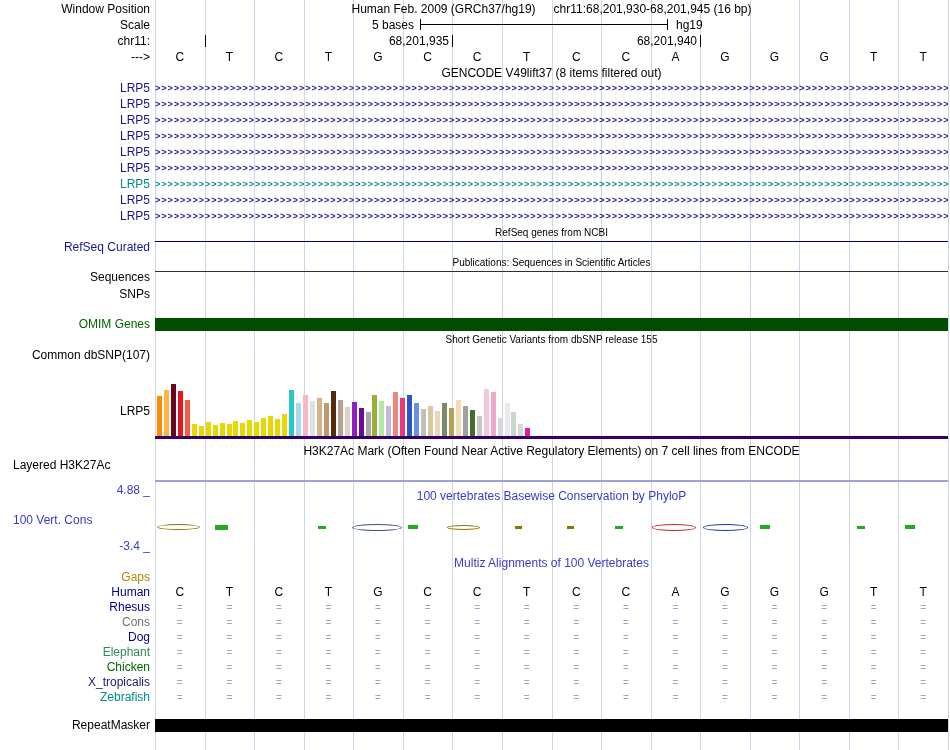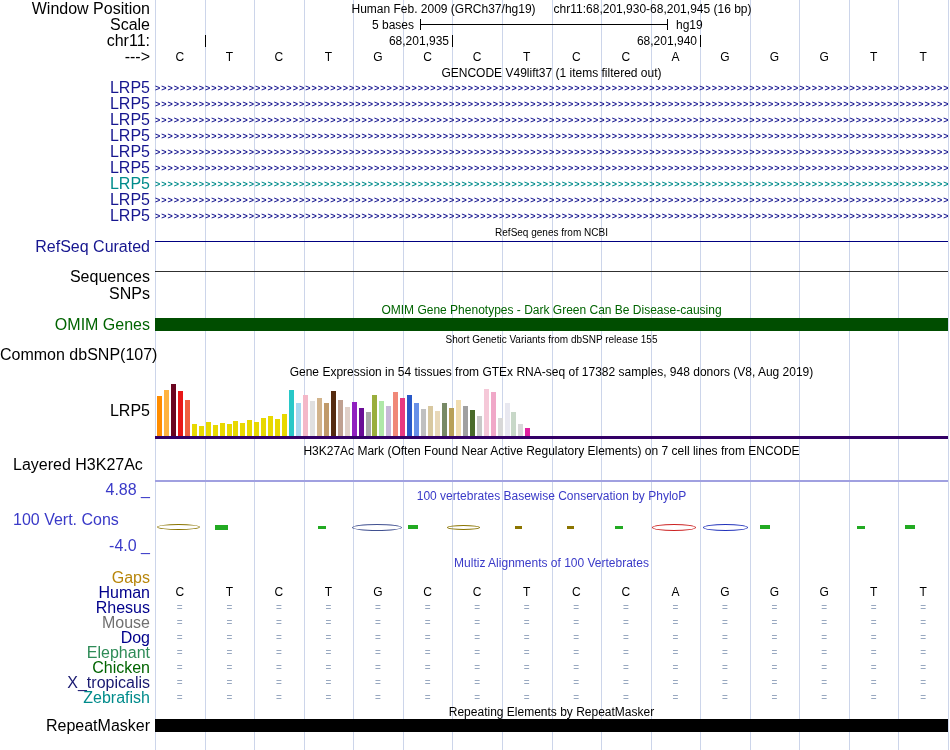"Window Position" .tlabel { font-size: 16px -> 12px }
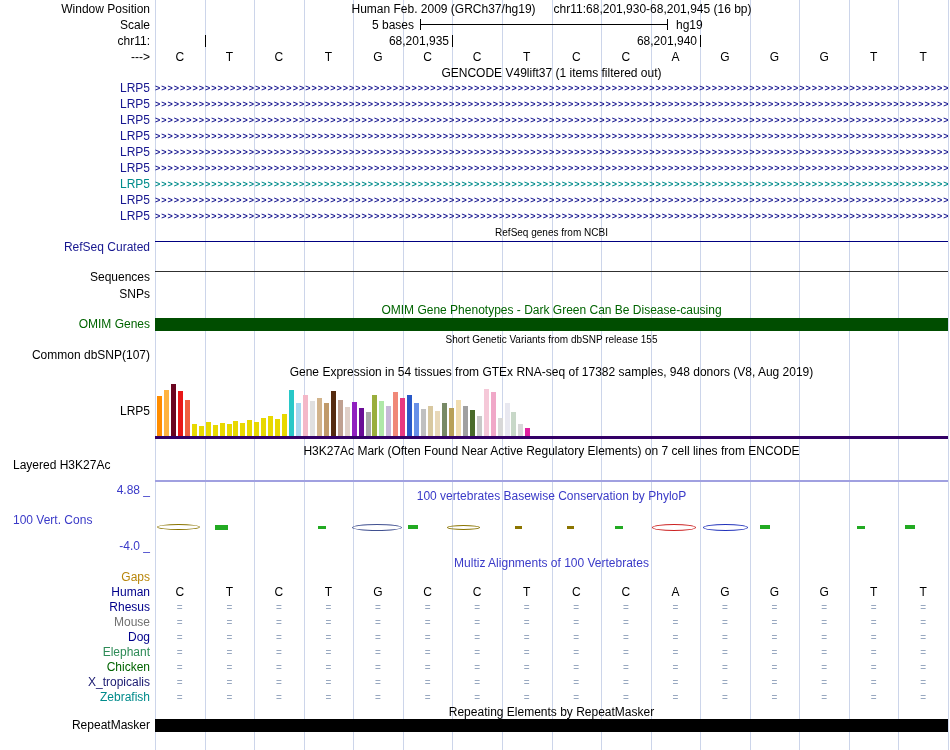"GENCODE V49lift37 (1 items filtered" div.ctitle { text: 1 -> 8 }
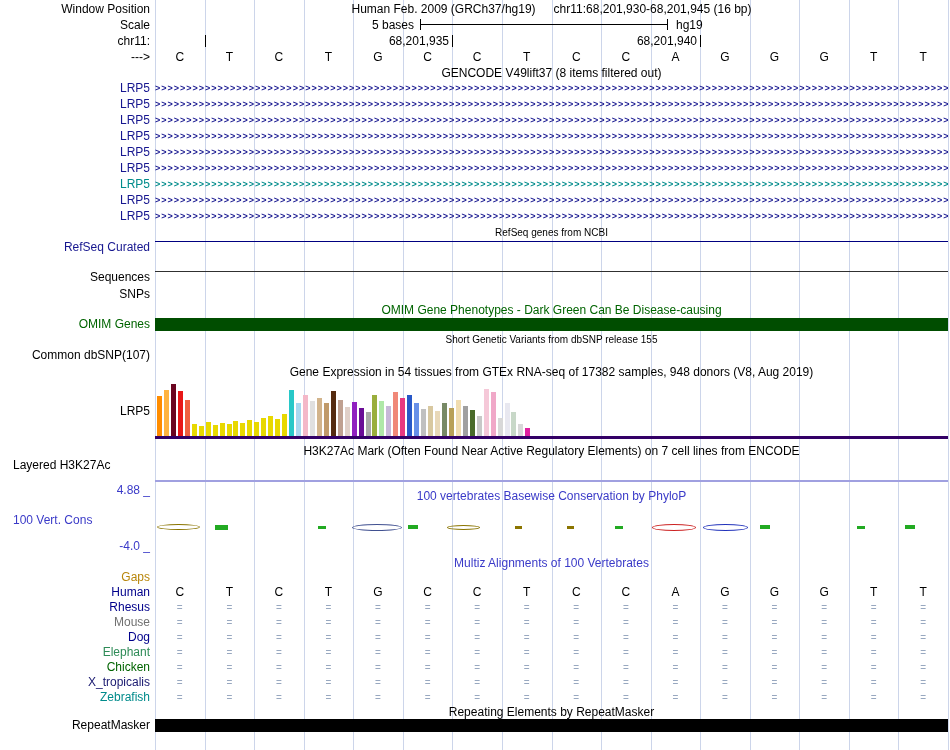"Publications: Sequences in Scientific" div.ctitle { html: none -> <div>Publications: Sequences in Scientific Articles</div> }
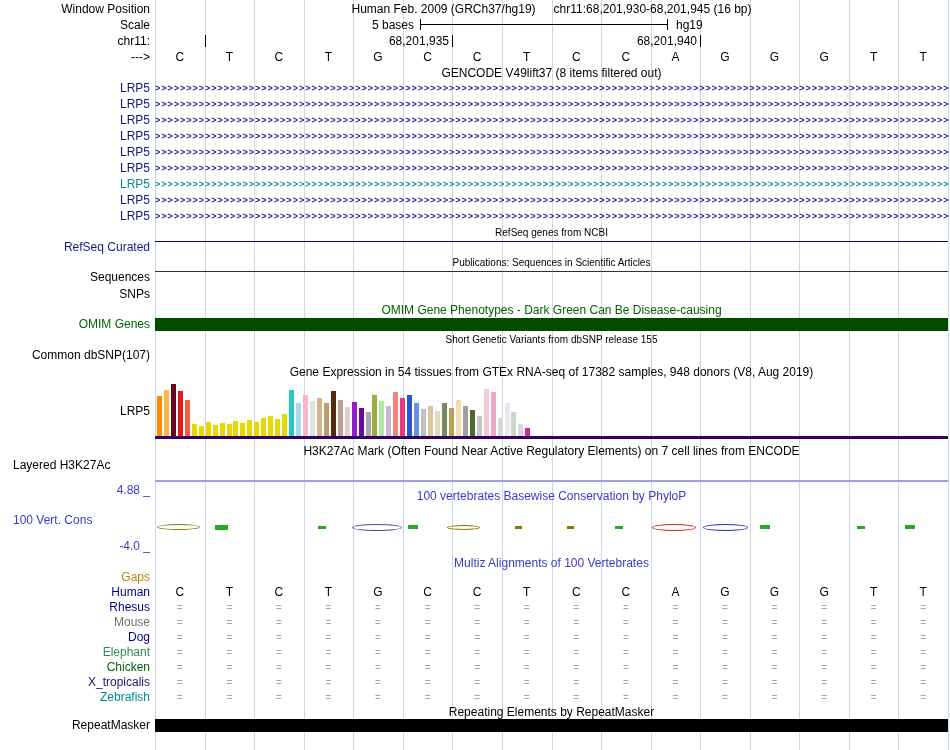"OMIM Gene Phenotypes - Dark" div.ctitle { html: <div>OMIM Gene Phenotypes - Dark Green Can Be Disease-causing</div> -> none }
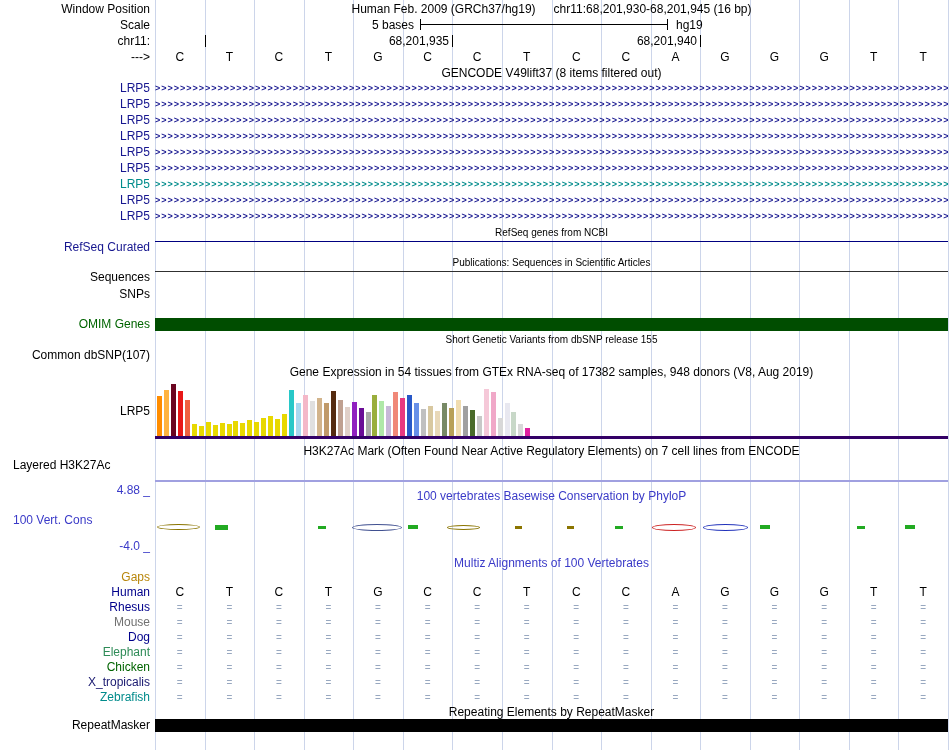"Gene Expression in 54 tissues" div.ctitle { html: <div>Gene Expression in 54 tissues from GTEx RNA-seq of 17382 samples, 948 donors (V8, Aug 2019)</div> -> none }
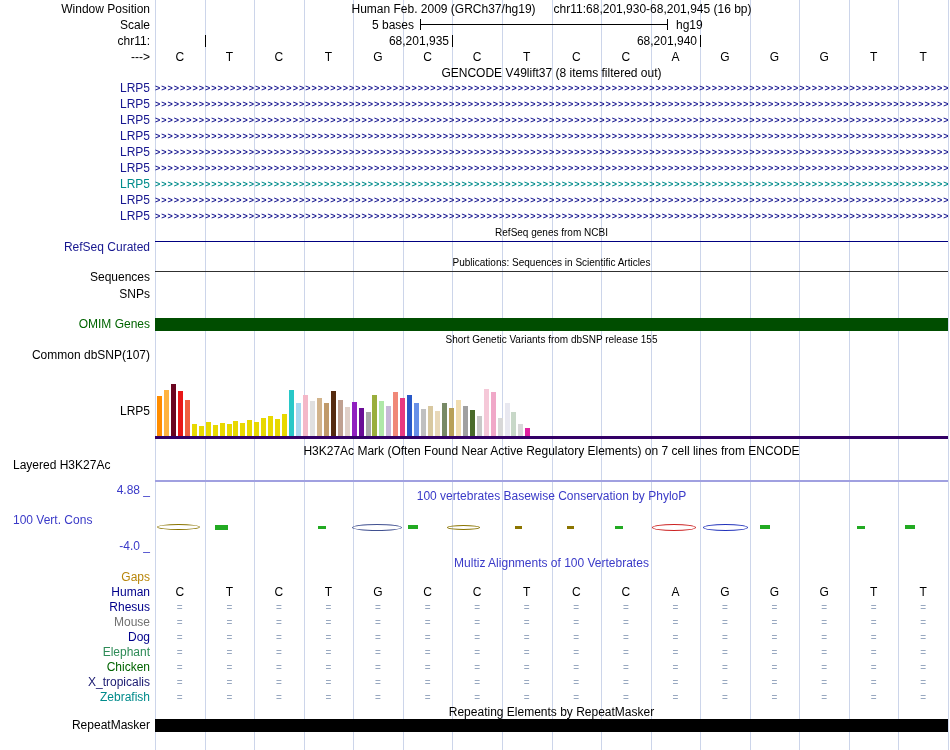"-4.0 _" div.tlabel { text: -4.0 -> -3.4 }
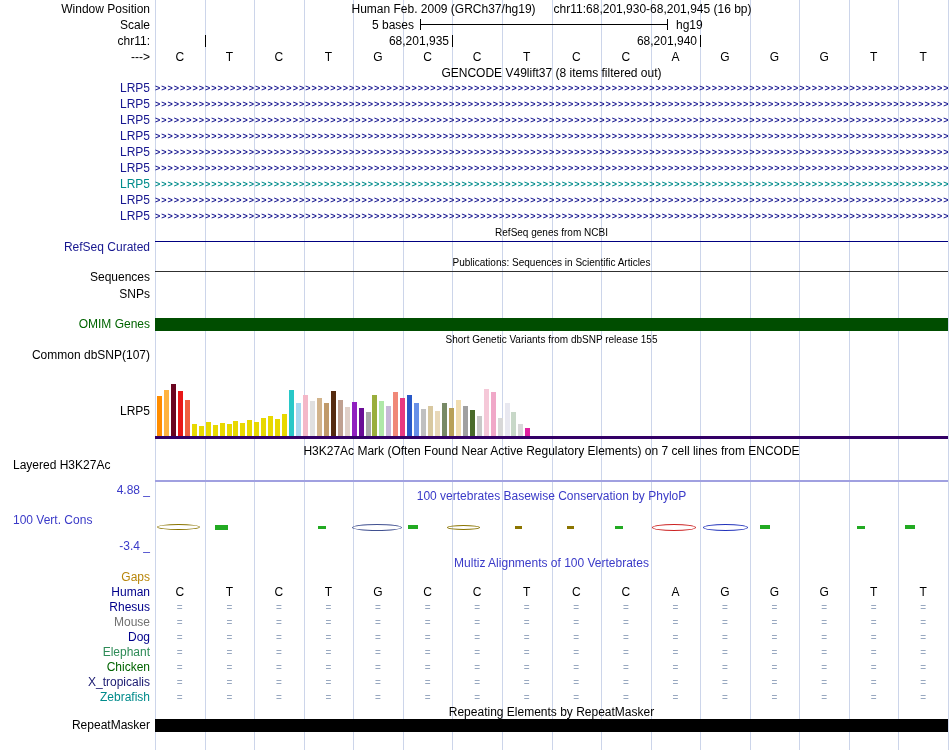"Mouse" div.tlabel { text: Mouse -> Cons }
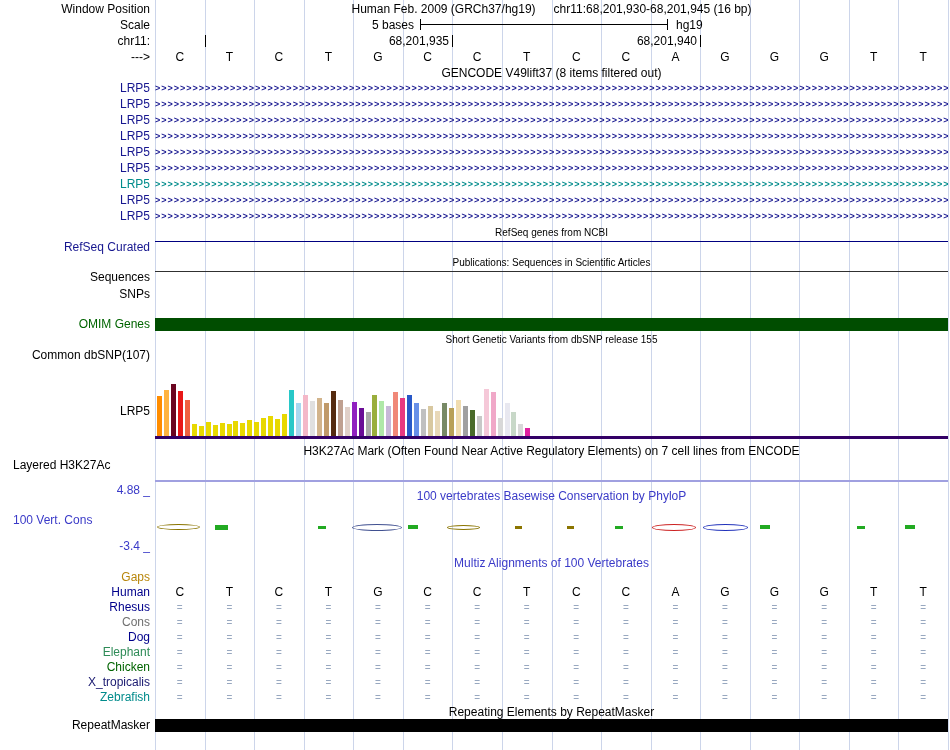"Repeating Elements by RepeatMasker" div.ctitle { html: <div>Repeating Elements by RepeatMasker</div> -> none }
